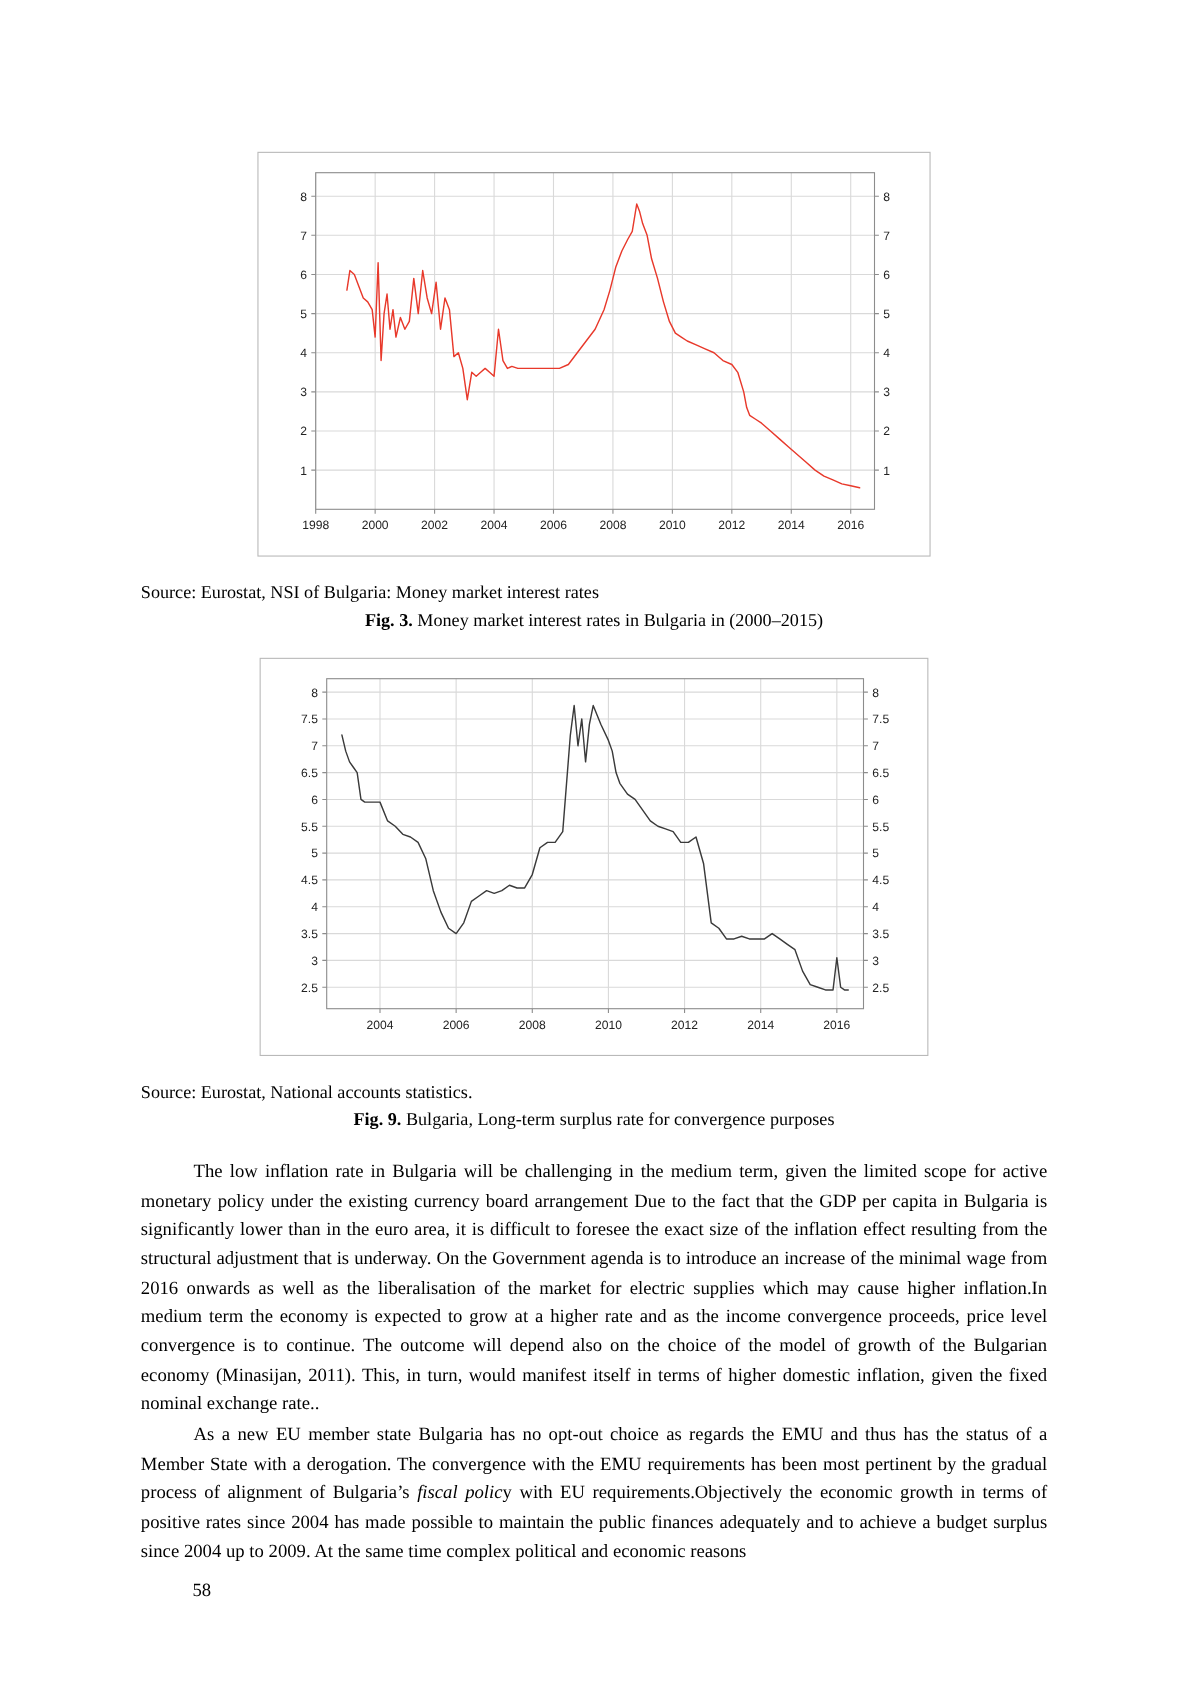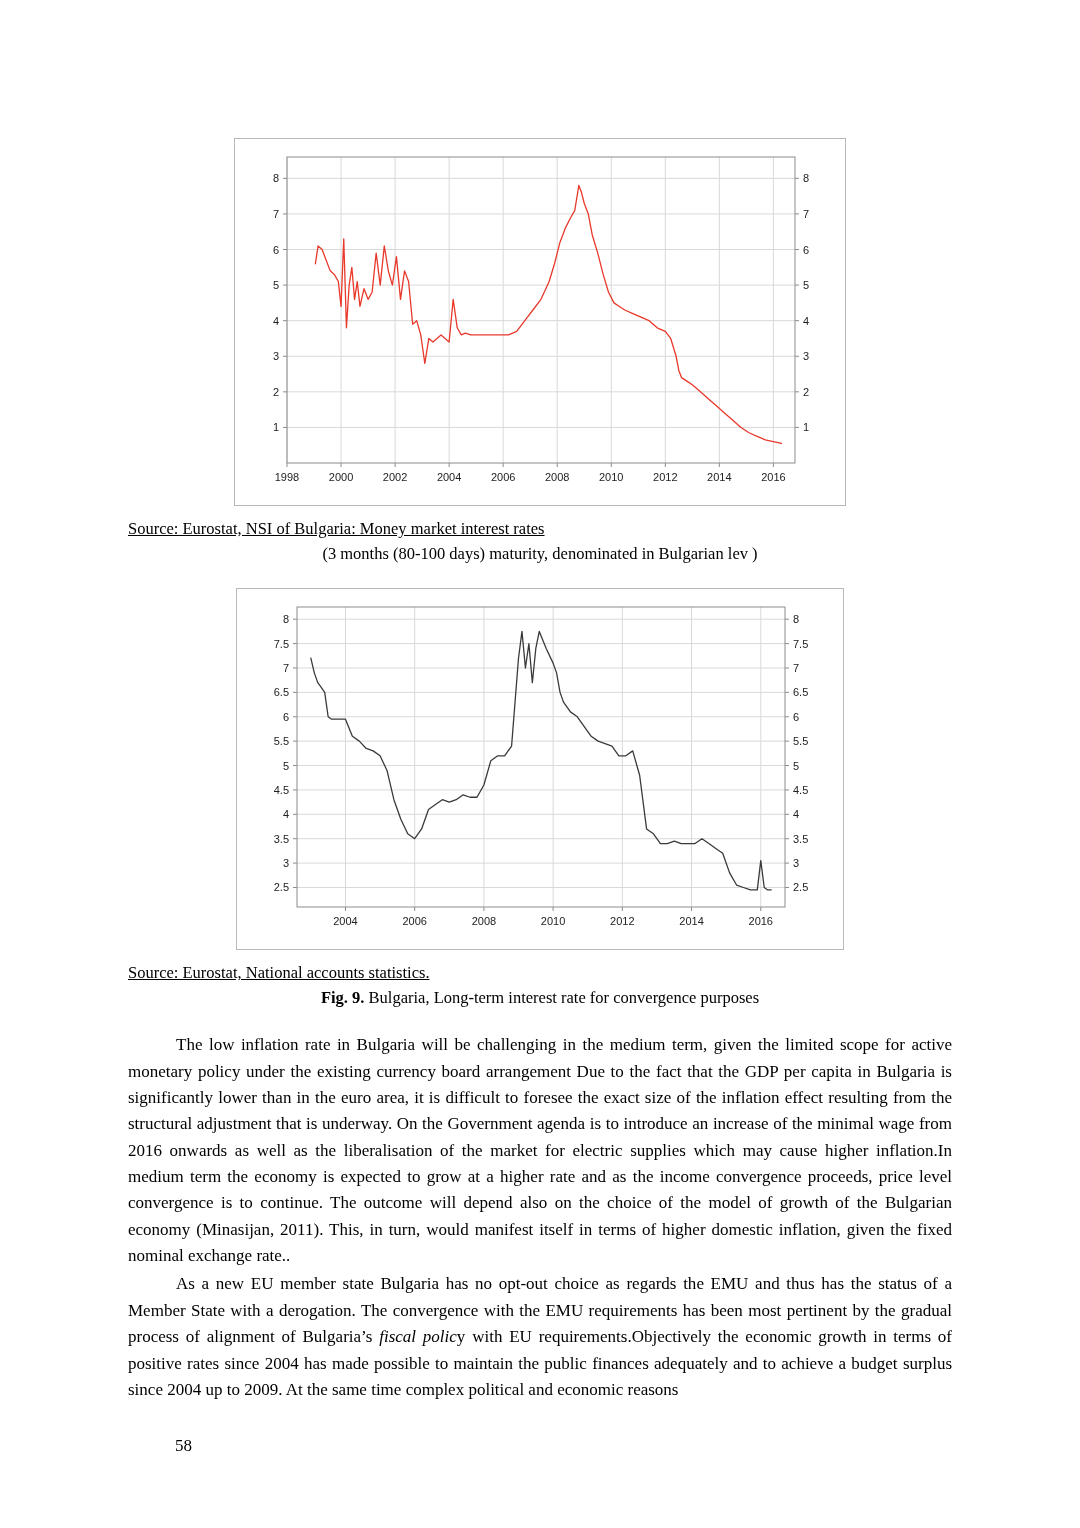"Source: Eurostat, NSI of Bulgaria:" .source-line { margin-top: 12px -> 22px; text-decoration: underline -> none }
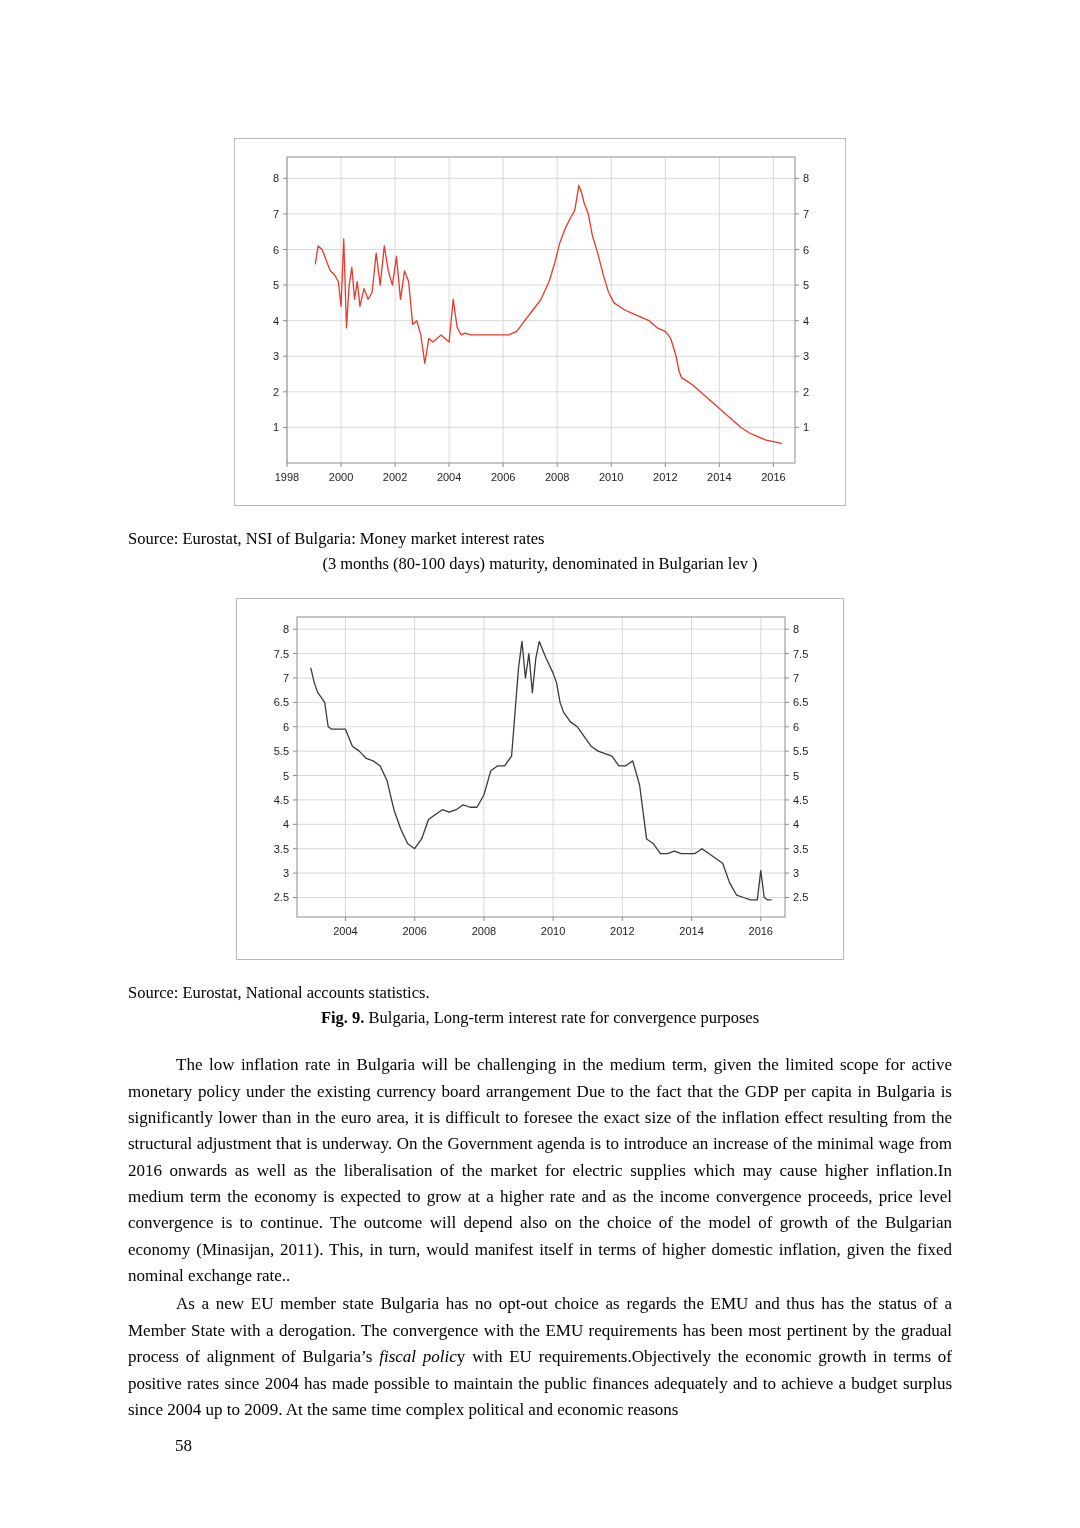"Fig. 3. Money market interest" div.fig-caption { html: none -> <div> <b>Fig. 3.</b> <span>Money market interest rates in Bulgaria in (2000–2015)</span> </div> }
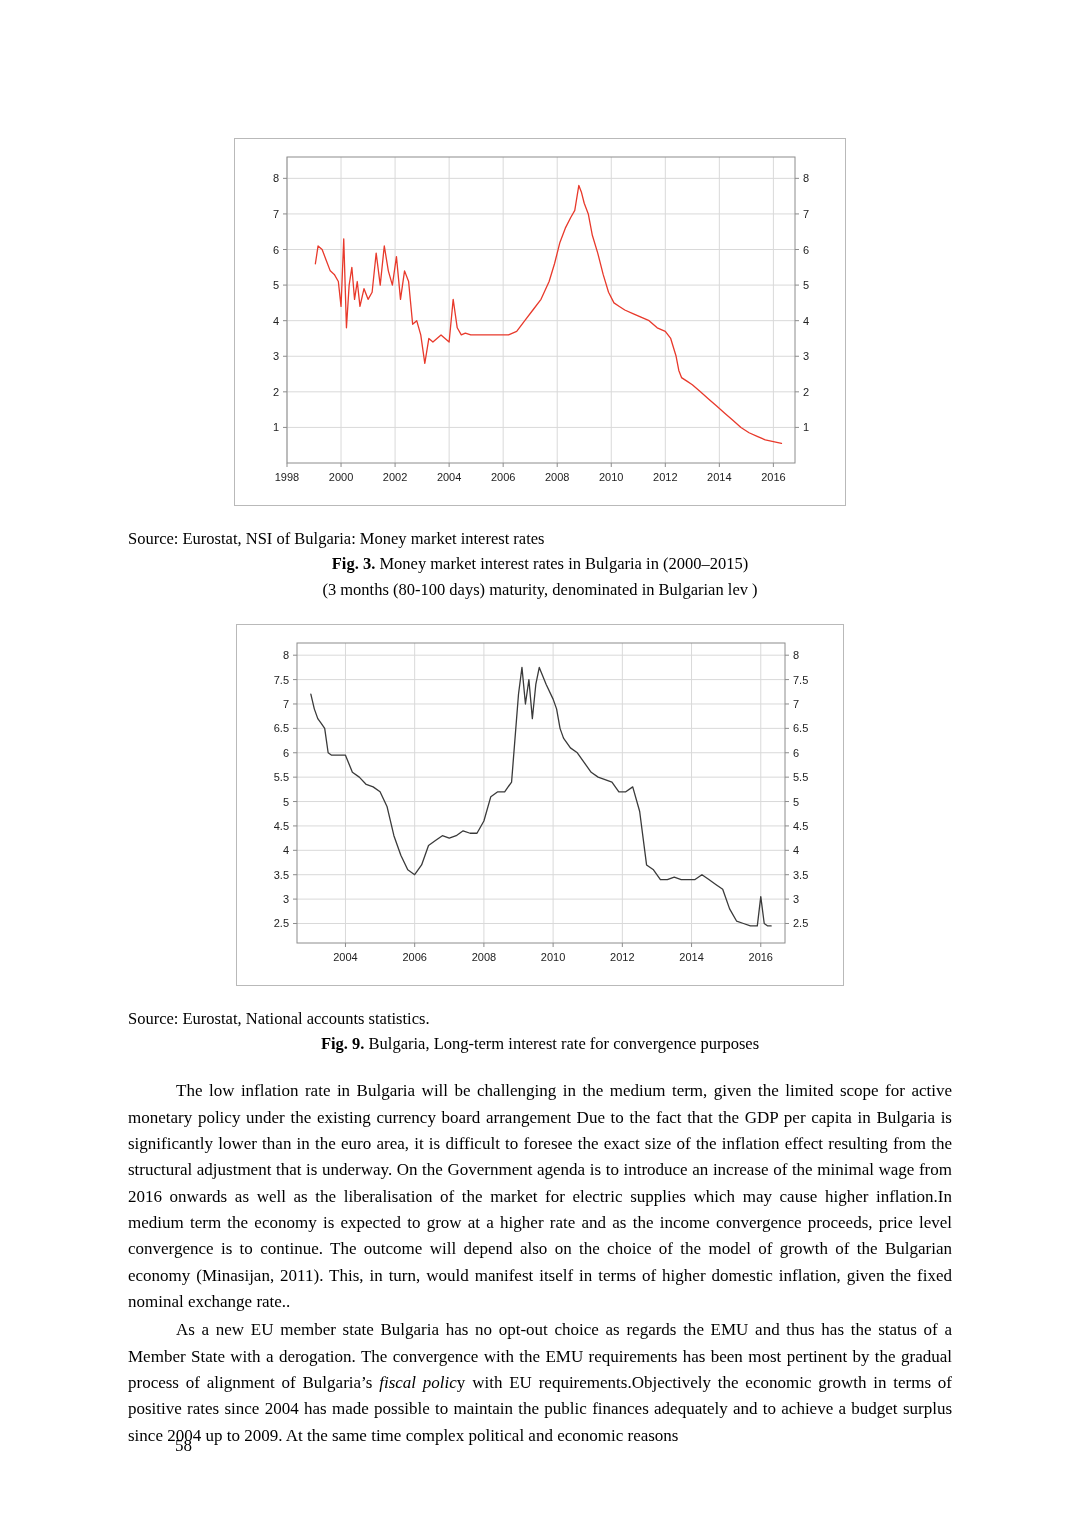"(3 months (80-100 days) maturity," div.fig-caption { html: <div>(3 months (80-100 days) maturity, denominated in Bulgarian lev )</div> -> none }
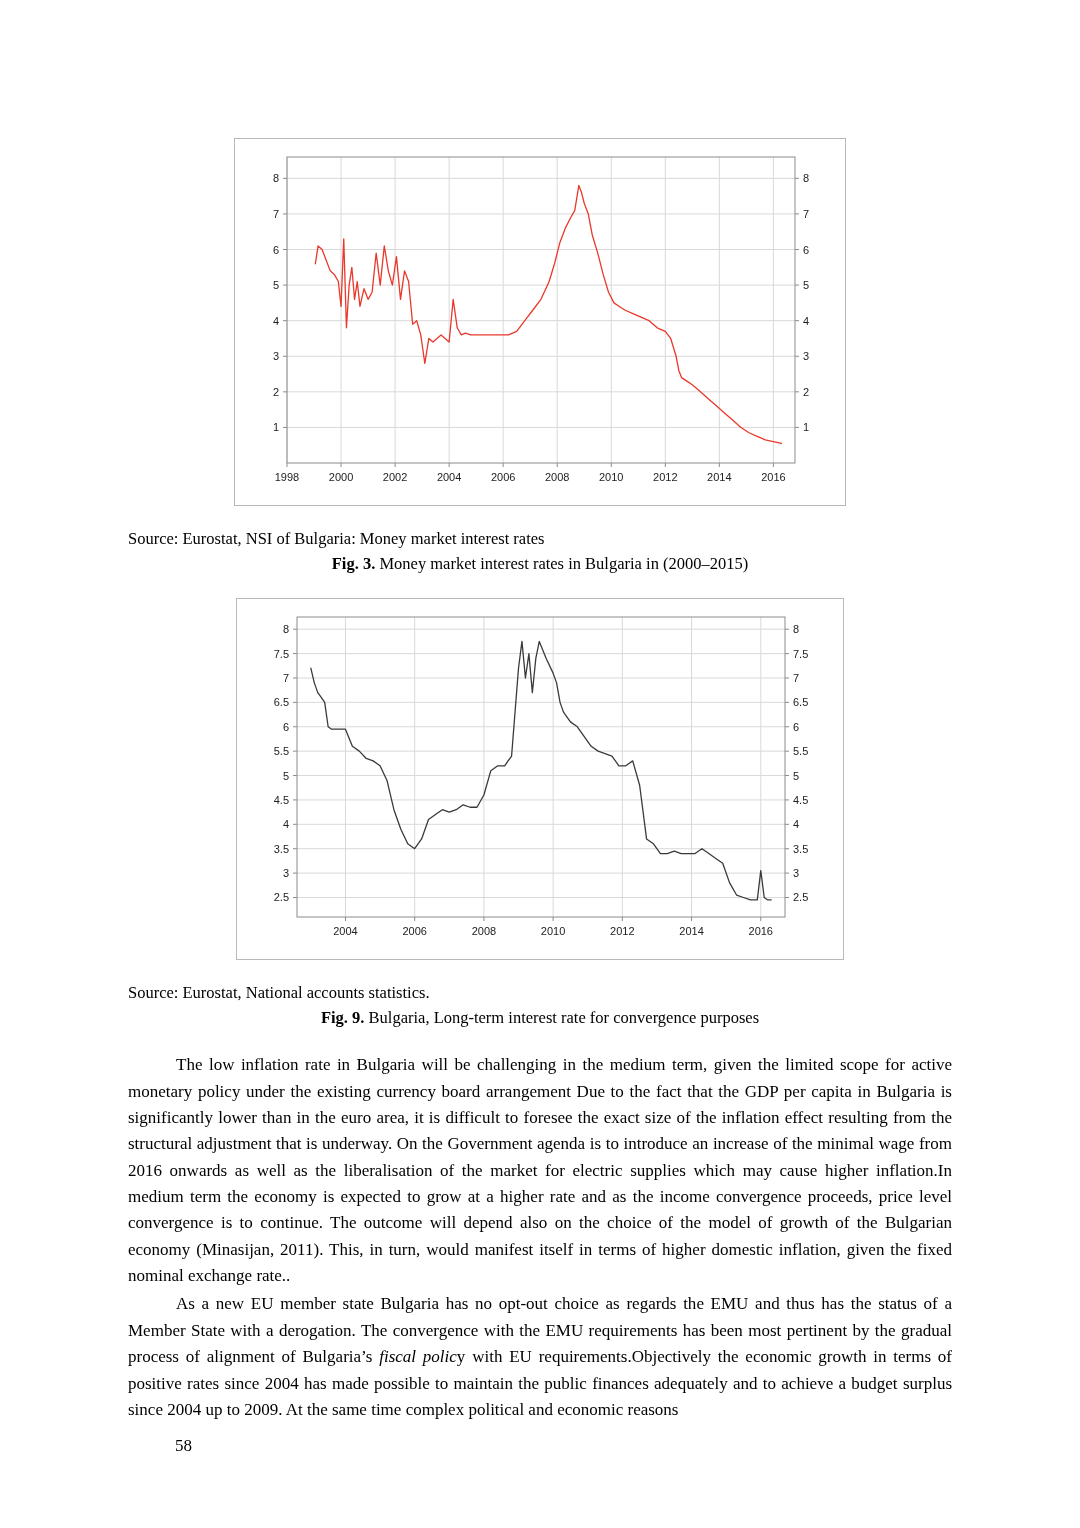"Bulgaria, Long-term interest rate for" span { text: interest -> surplus }
